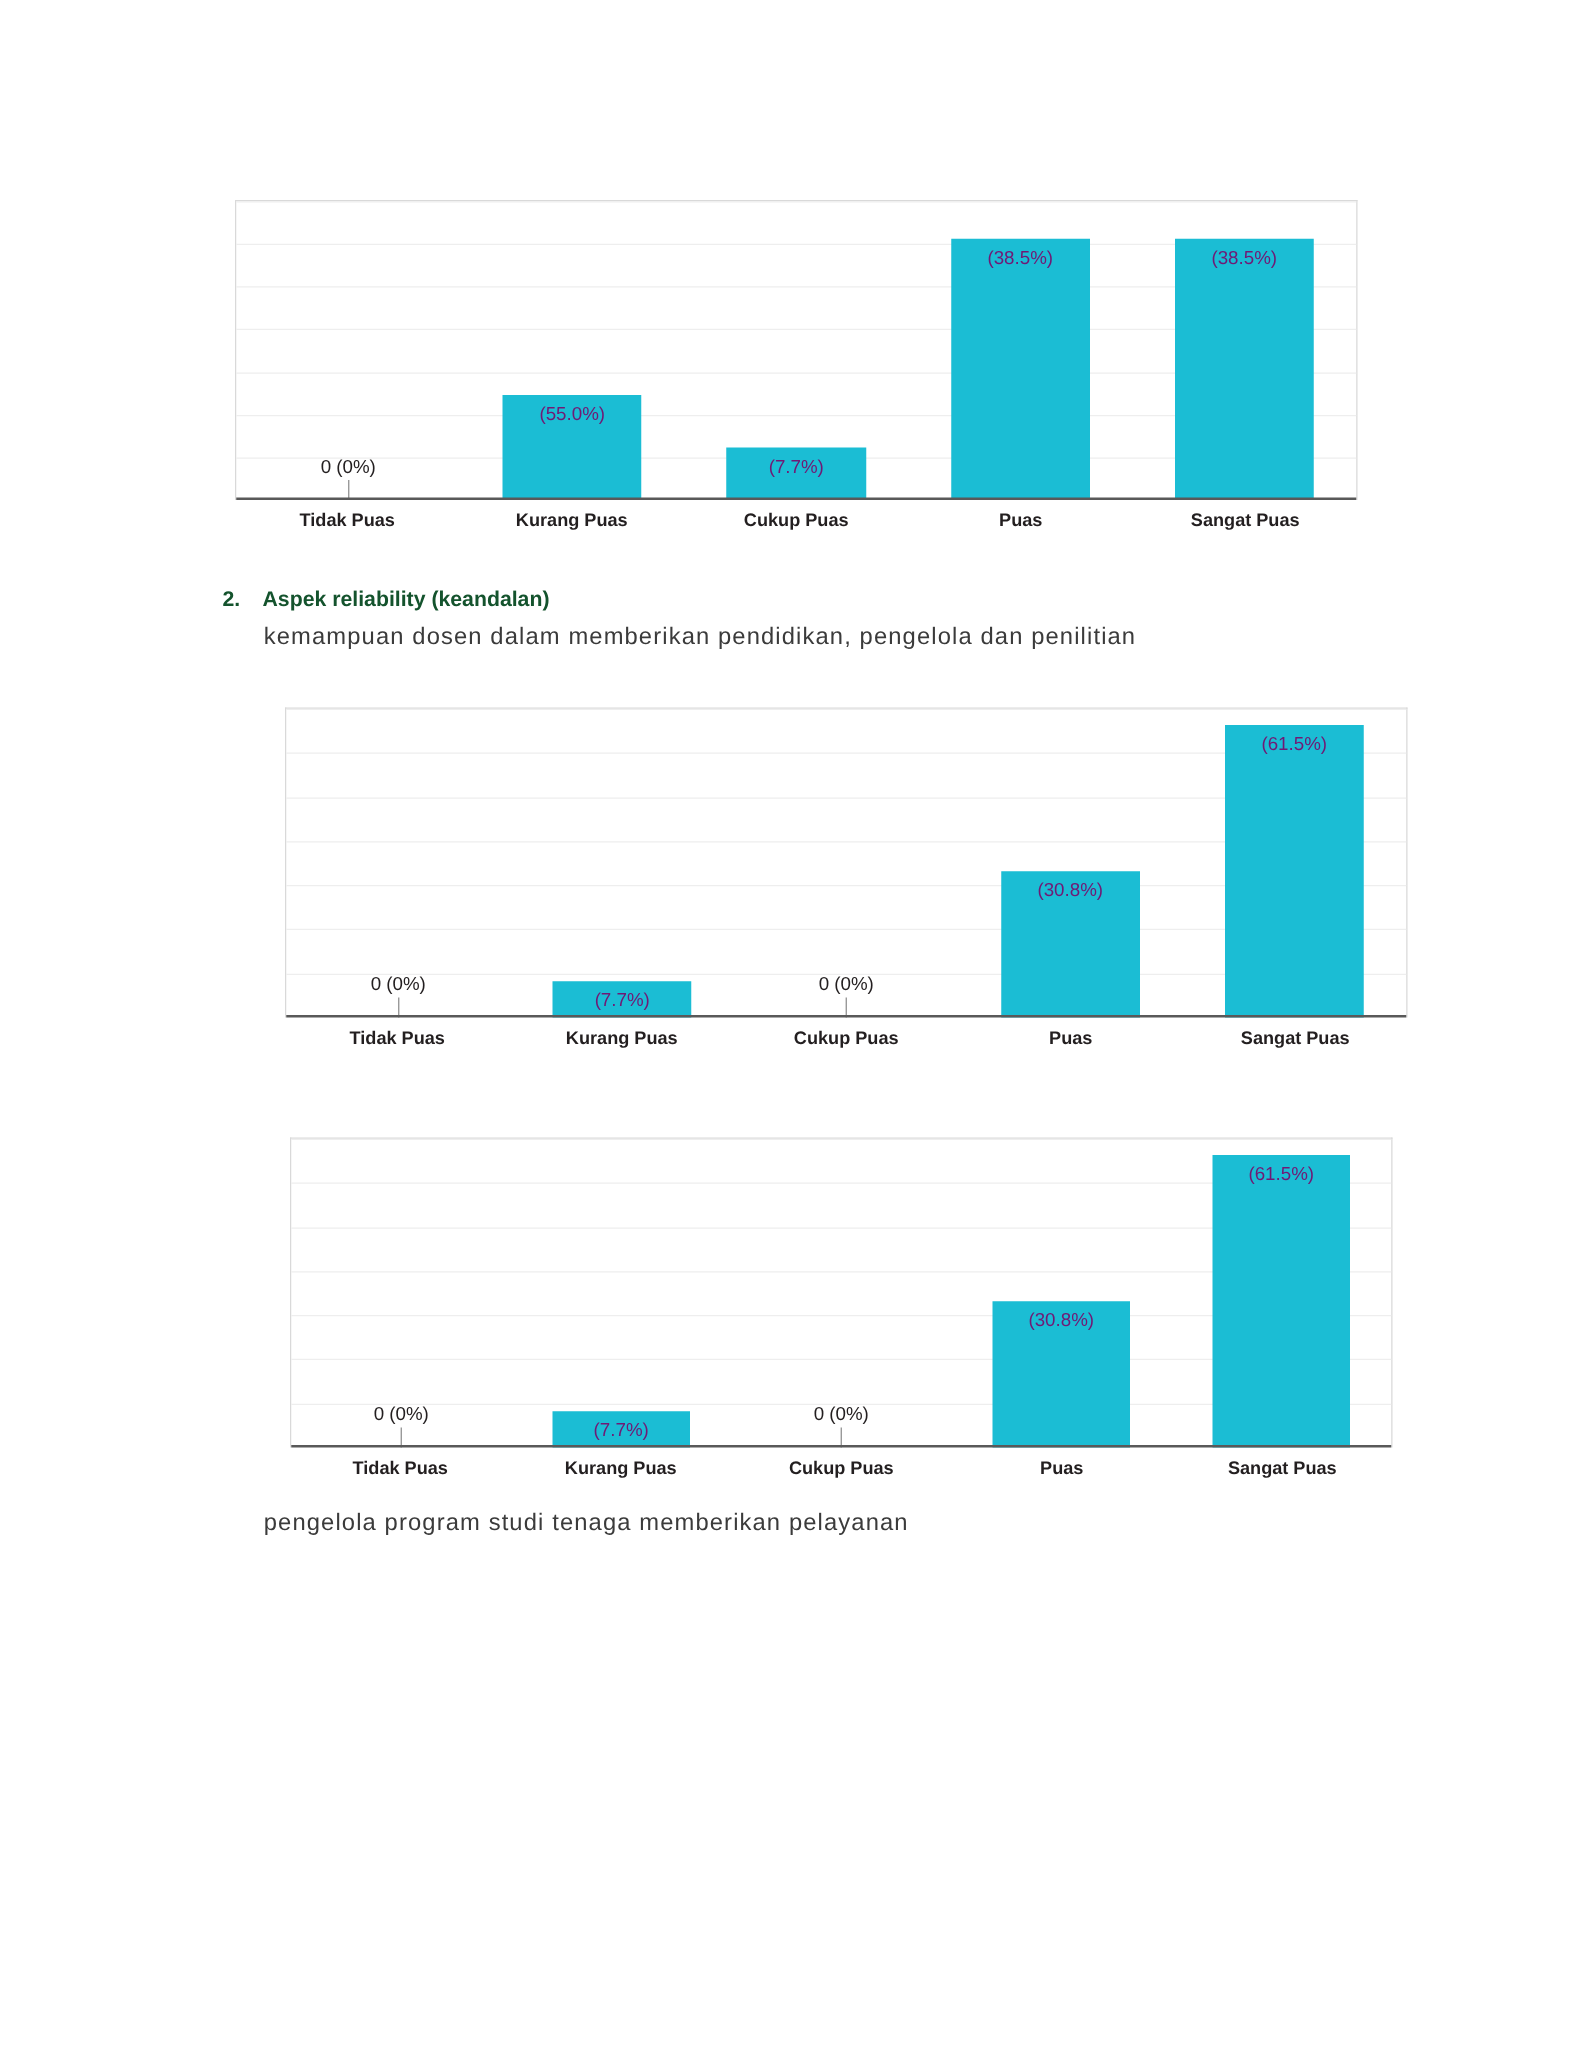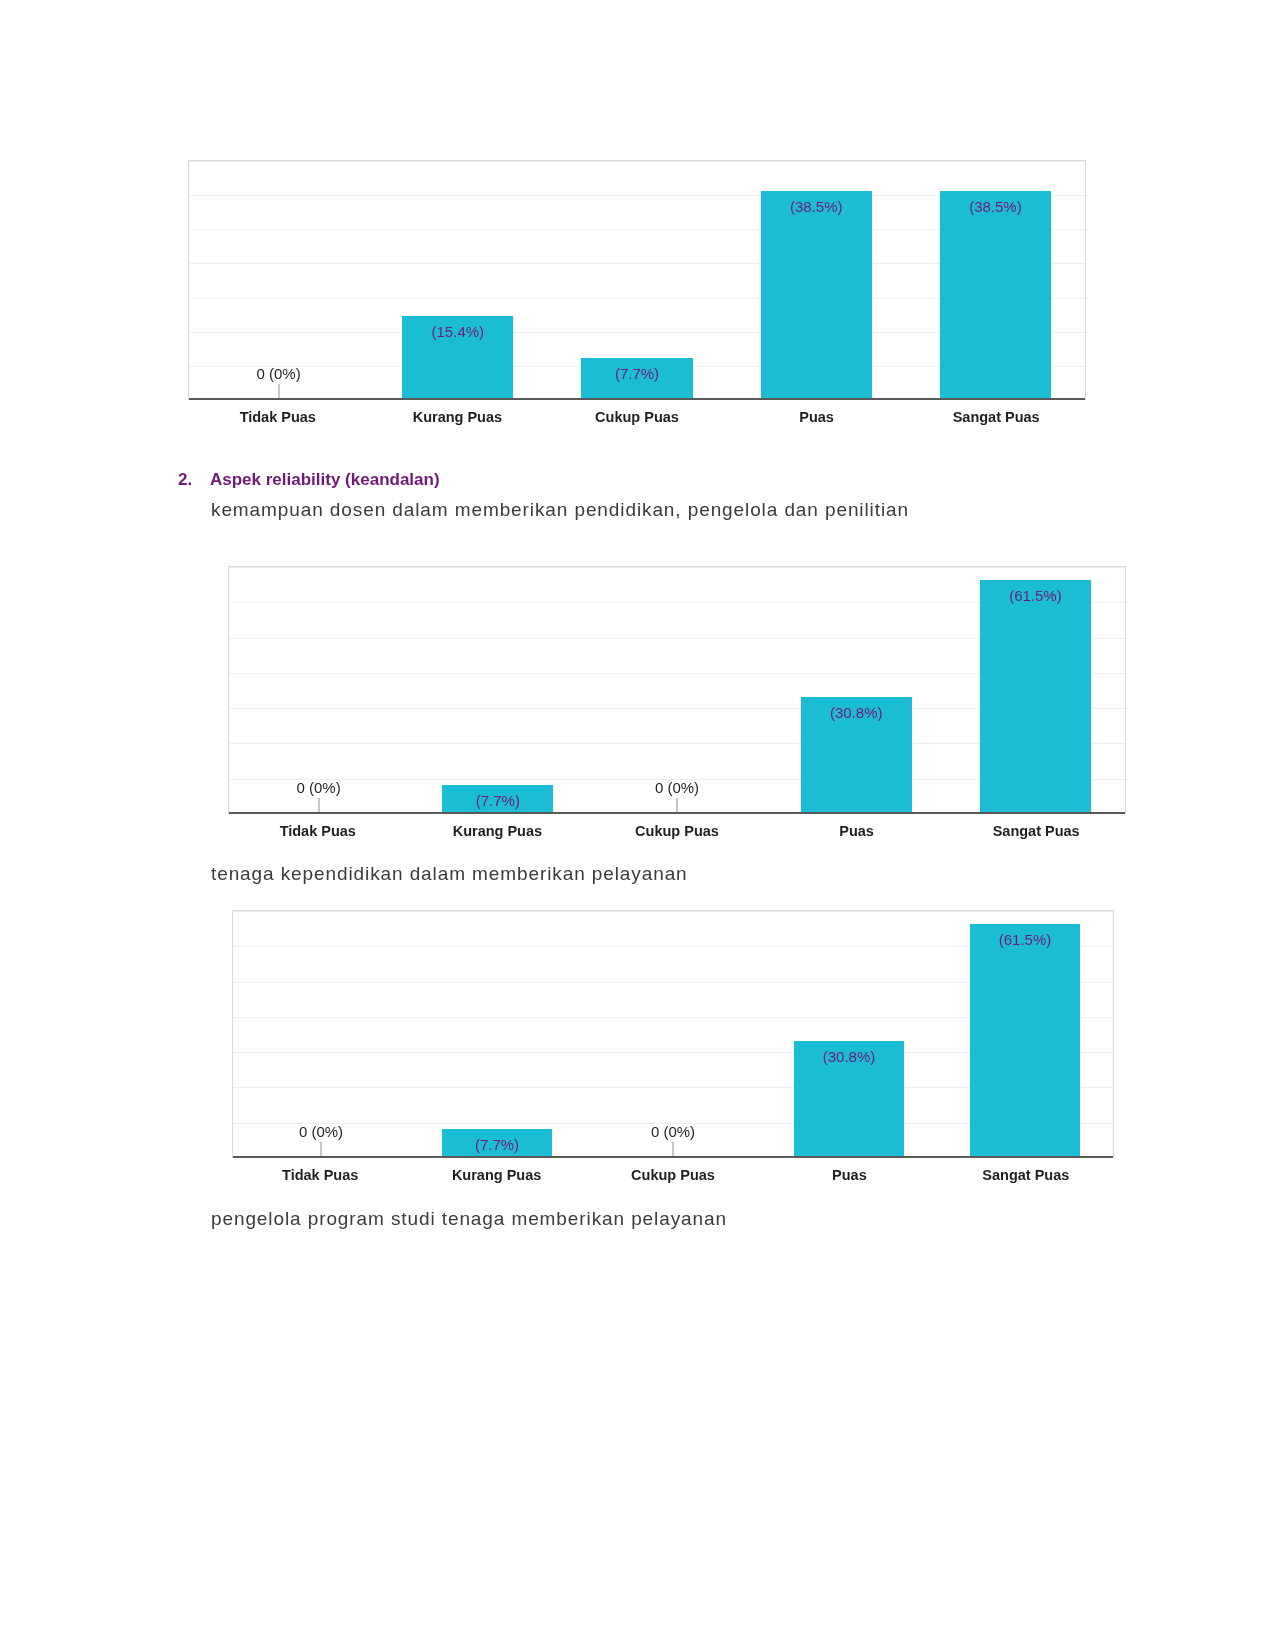"(15.4%)" div.bar-label { text: 15.4% -> 55.0% }
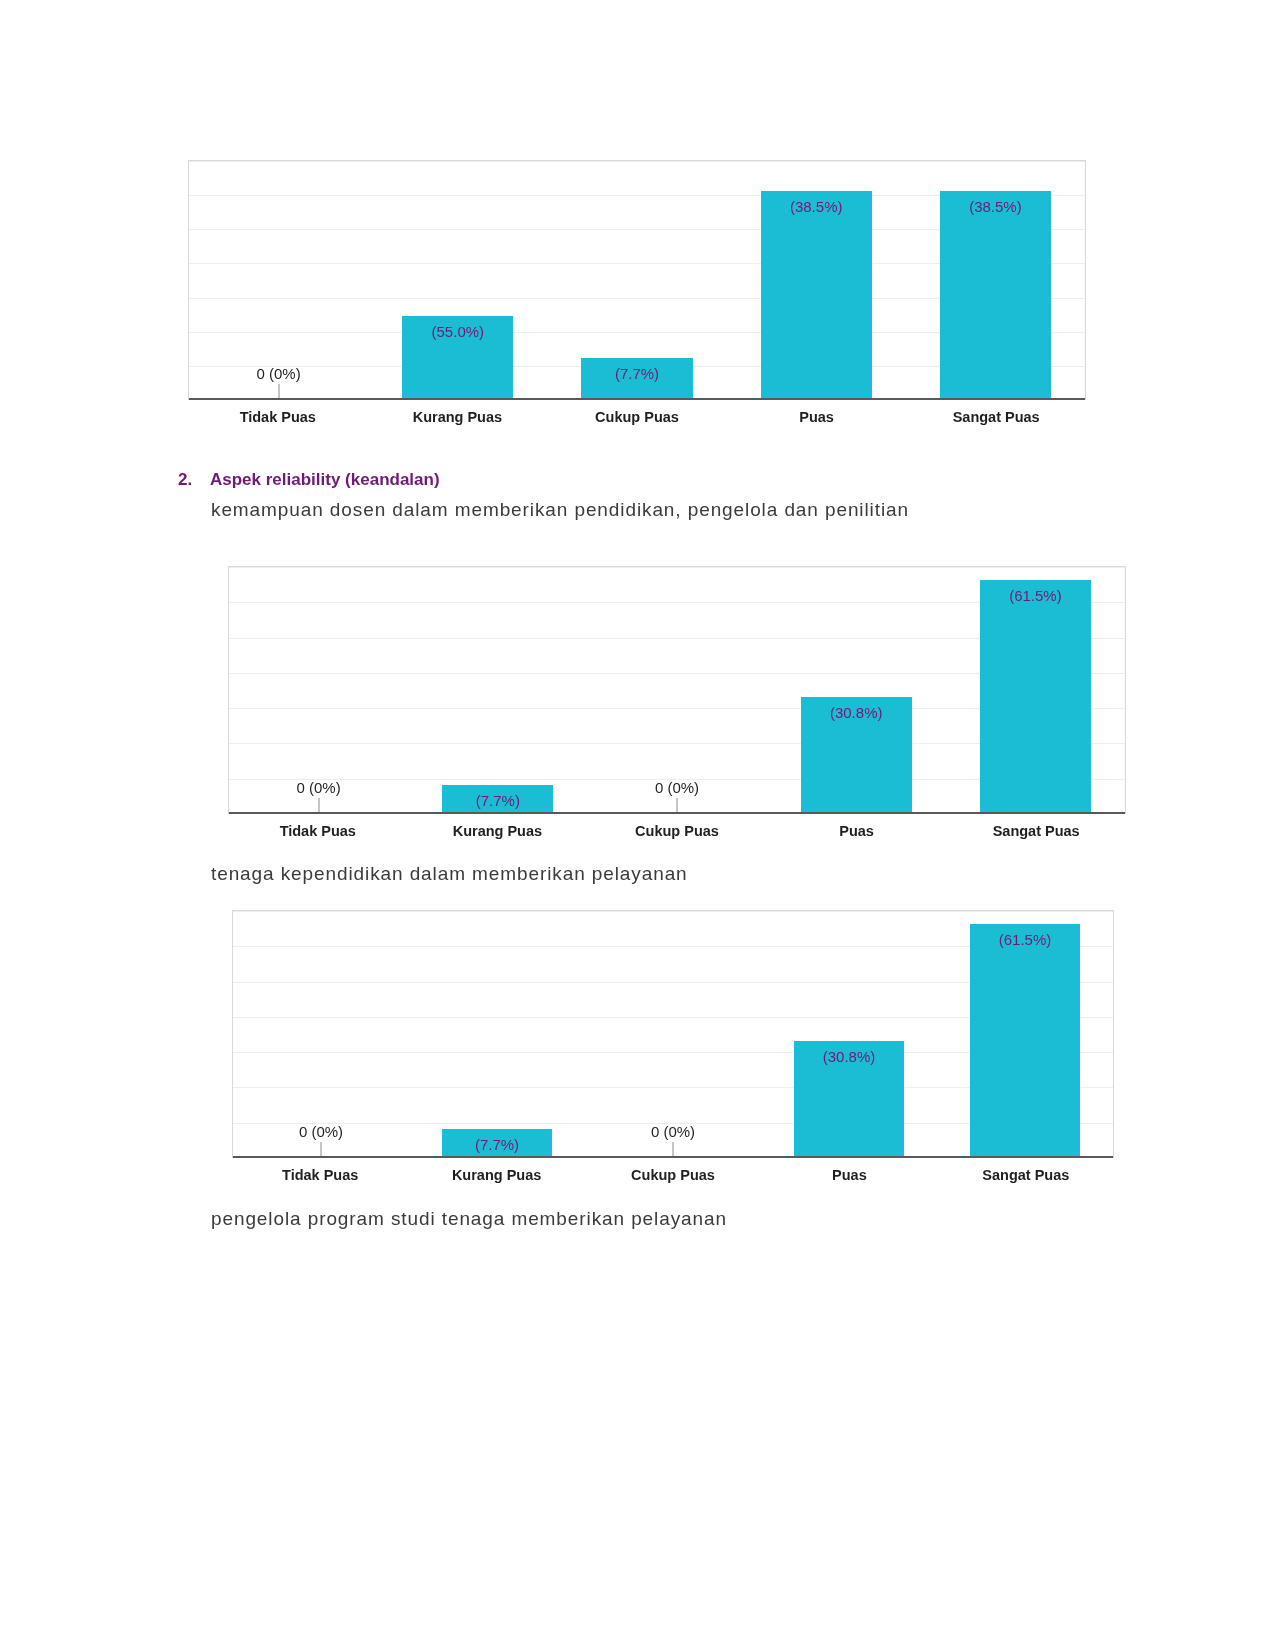"2. Aspek reliability (keandalan)" .section-heading { color: #701a75 -> #14532d }
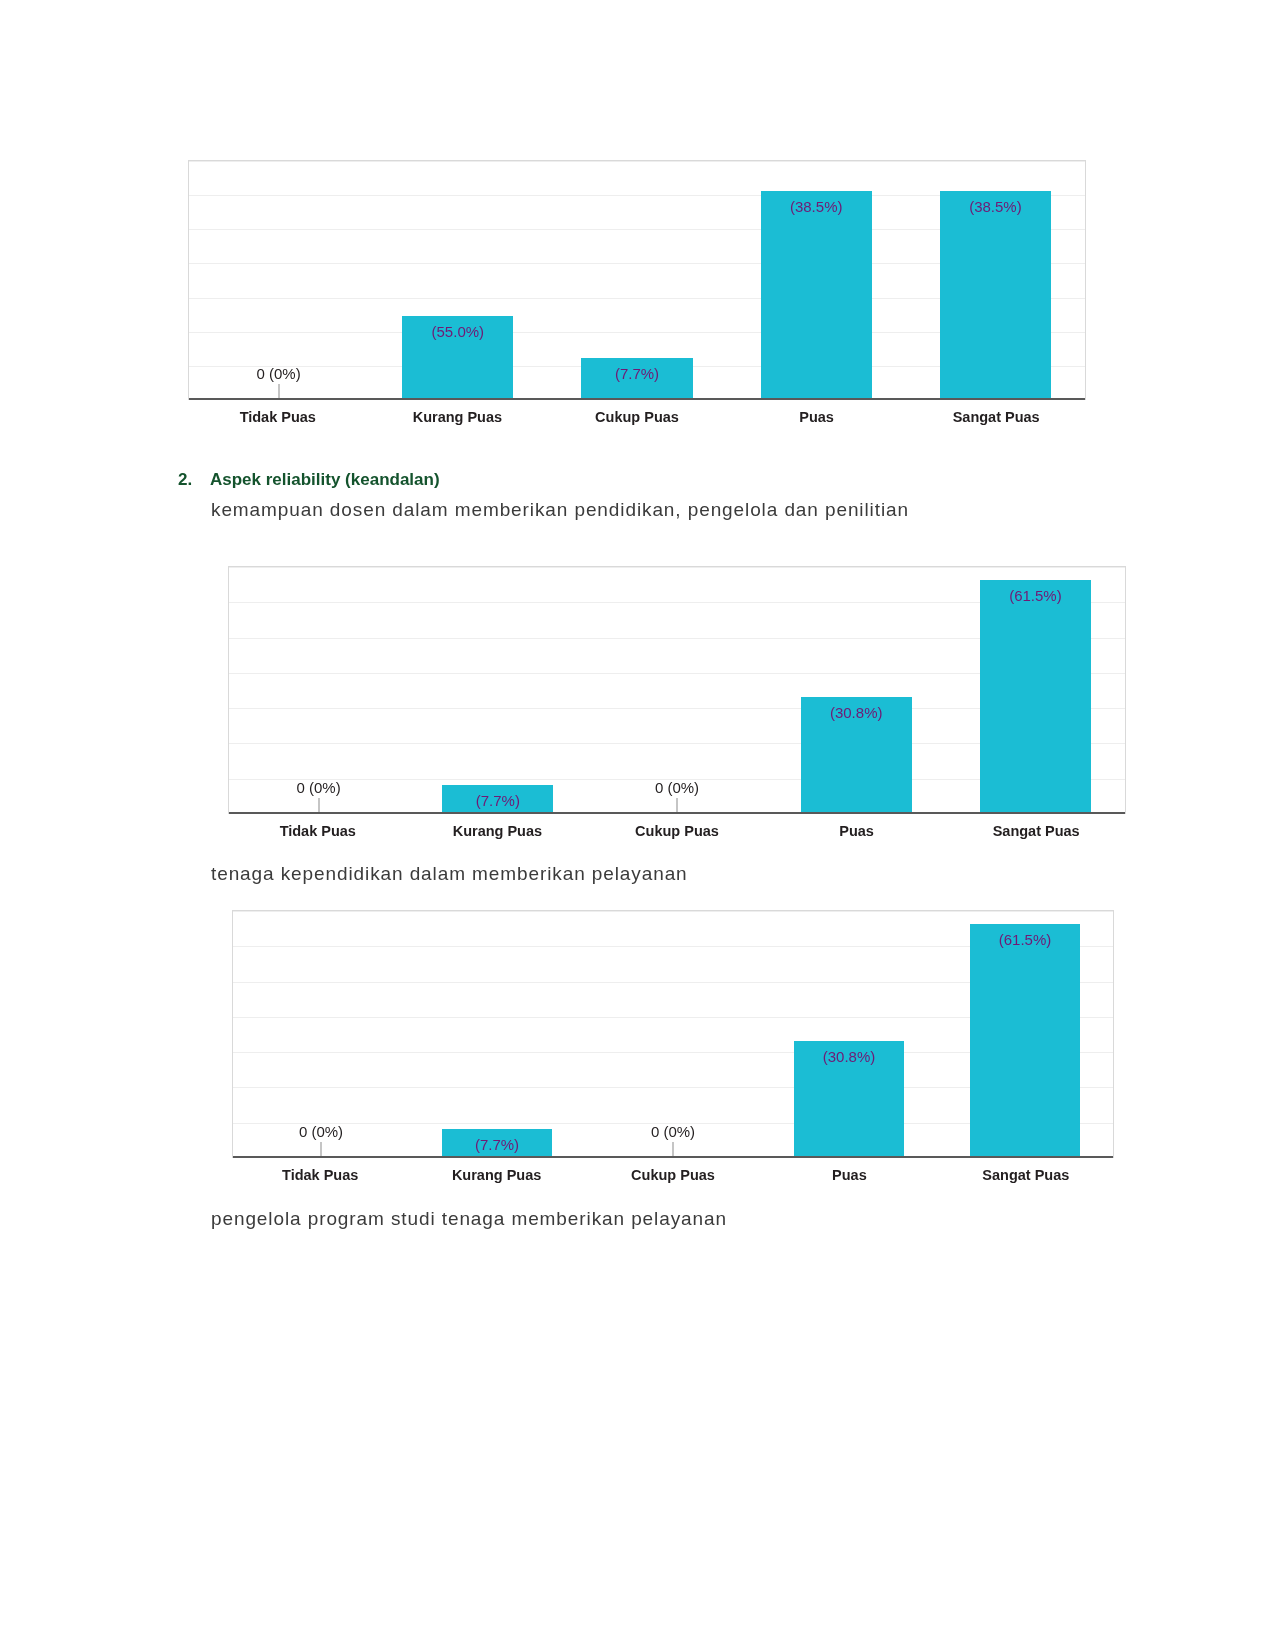"tenaga kependidikan dalam memberikan" div.body-text { html: <div>tenaga kependidikan dalam memberikan pelayanan</div> -> none }
